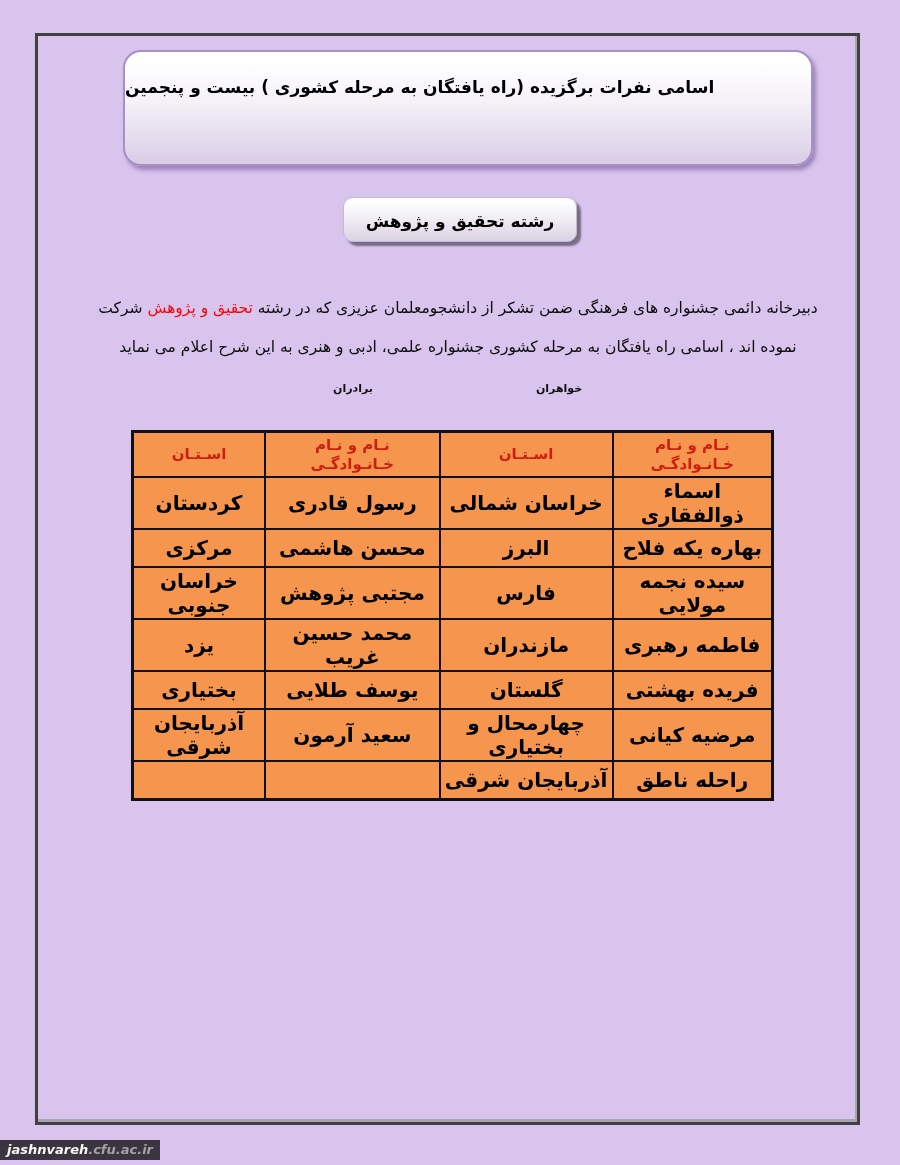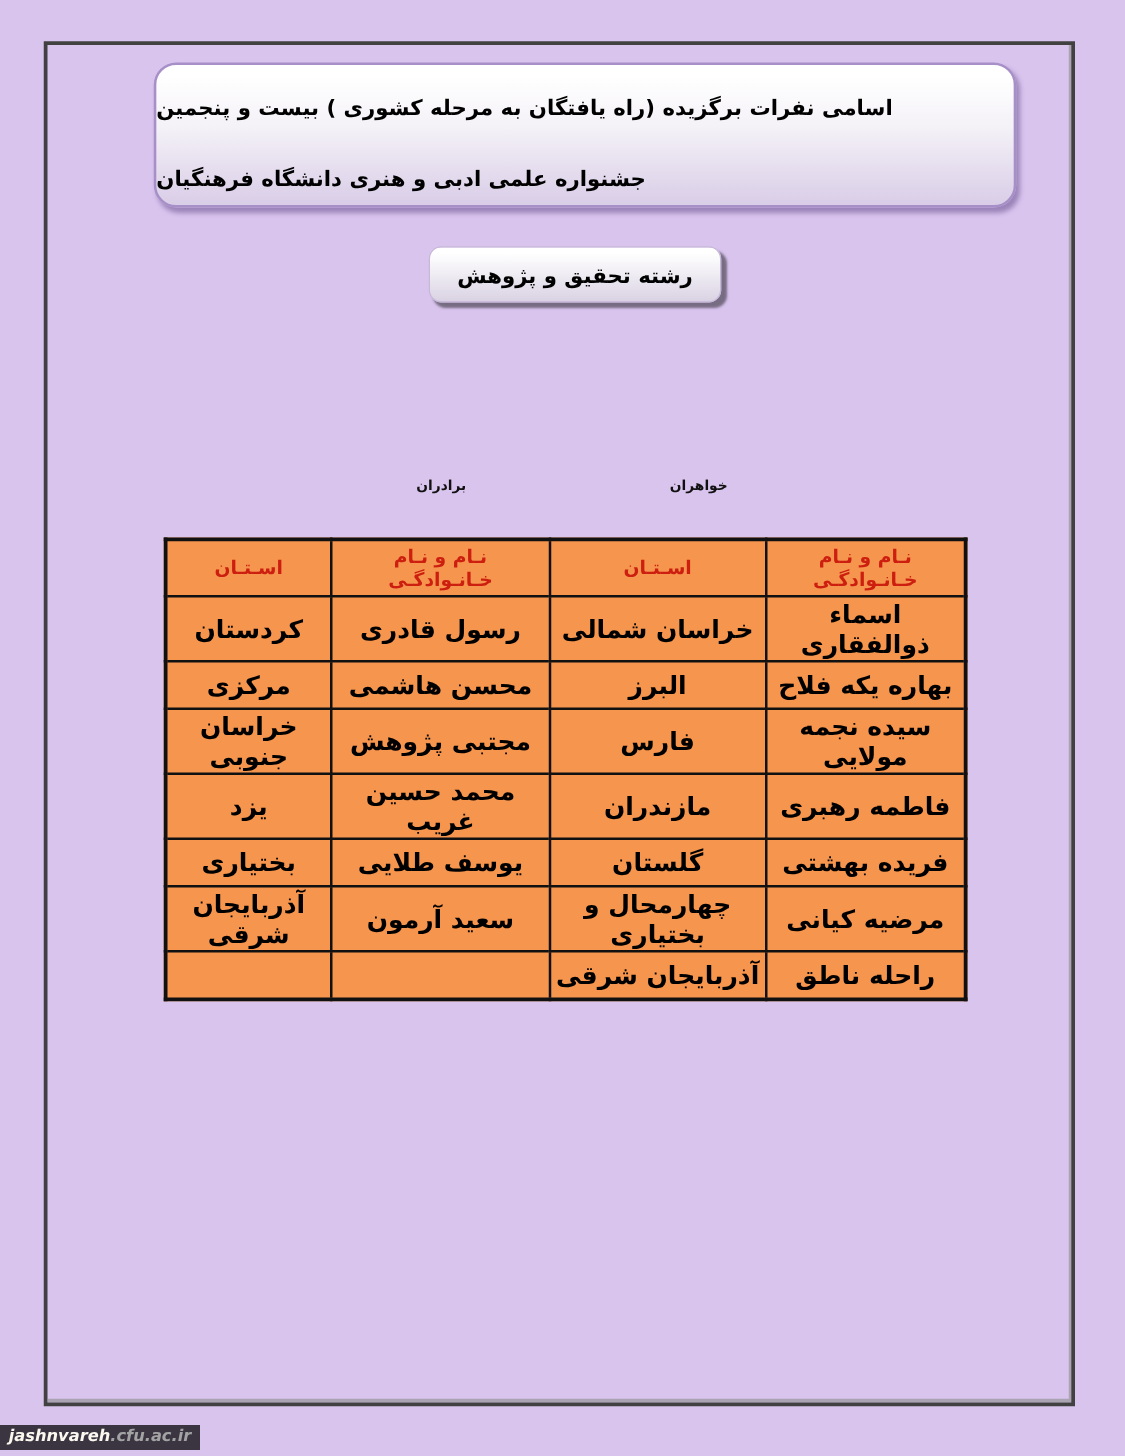"جشنواره علمی ادبی و هنری" div.title-line2 { html: <div>جشنواره علمی ادبی و هنری دانشگاه فرهنگیان</div> -> none }
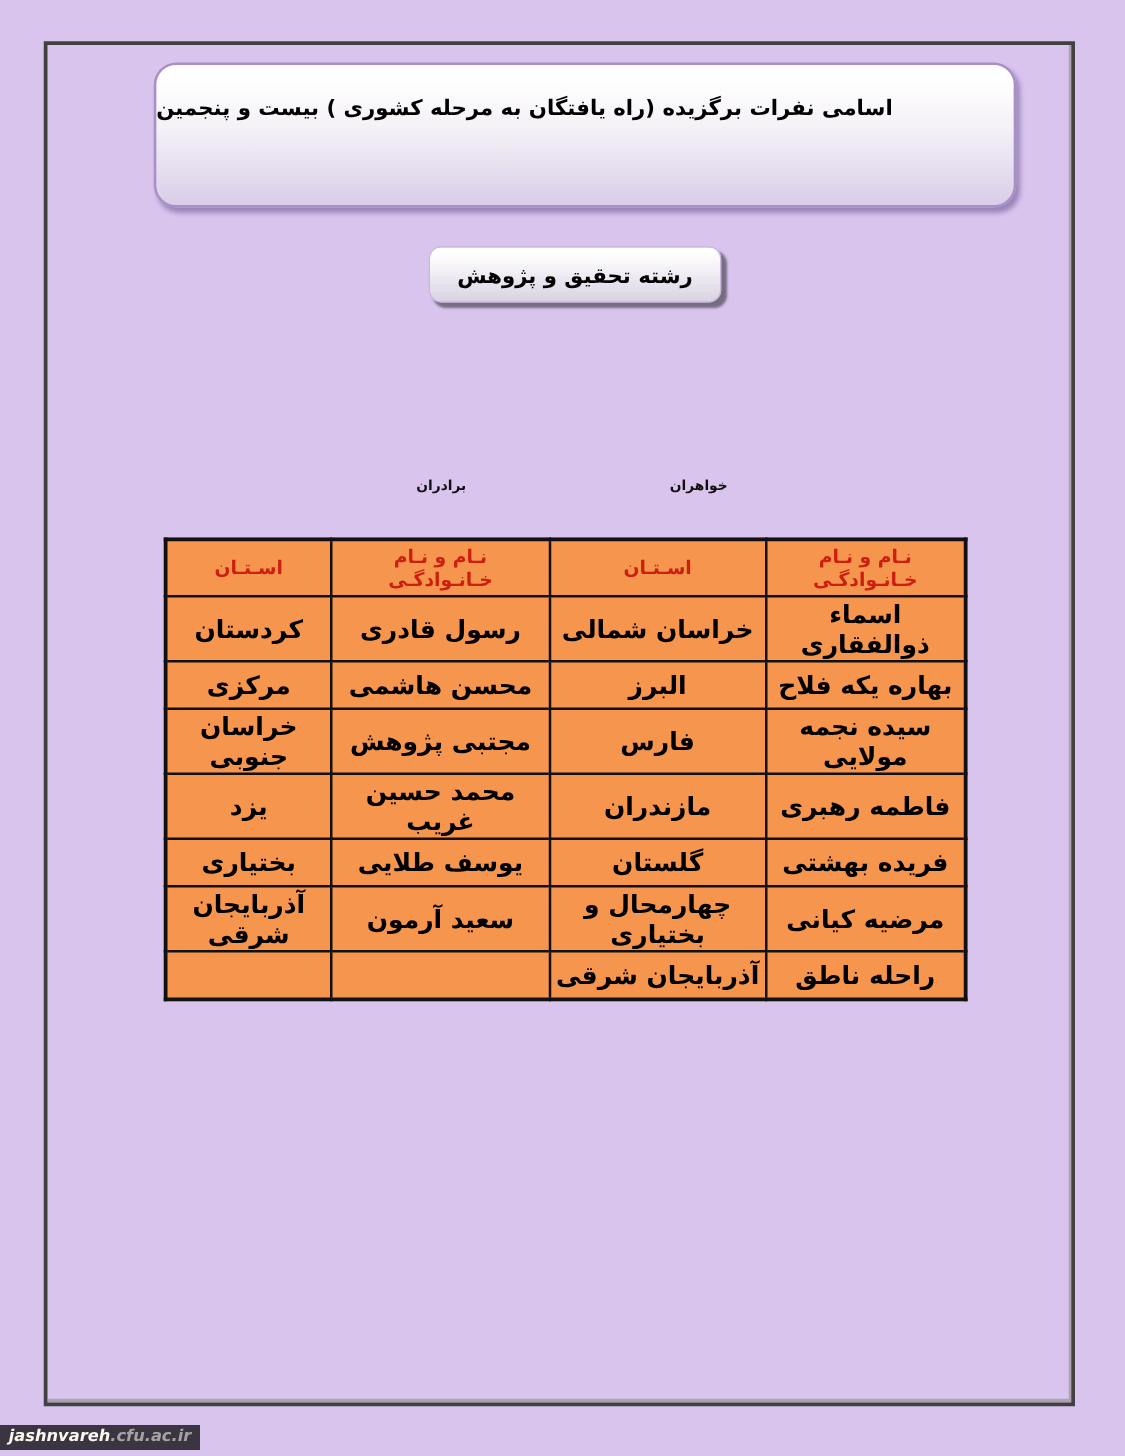"دبیرخانه دائمی جشنواره های فرهنگی" p.intro { html: none -> <p><span>دبیرخانه دائمی جشنواره های فرهنگی ضمن تشکر از دانشجومعلمان عزیزی که در رشته </span><span>تحقیق و پژوهش</span><span> شرکت نموده اند ، اسامی راه یافتگان به مرحله کشوری جشنواره علمی، ادبی و هنری به این شرح اعلام می نماید</span></p> }
